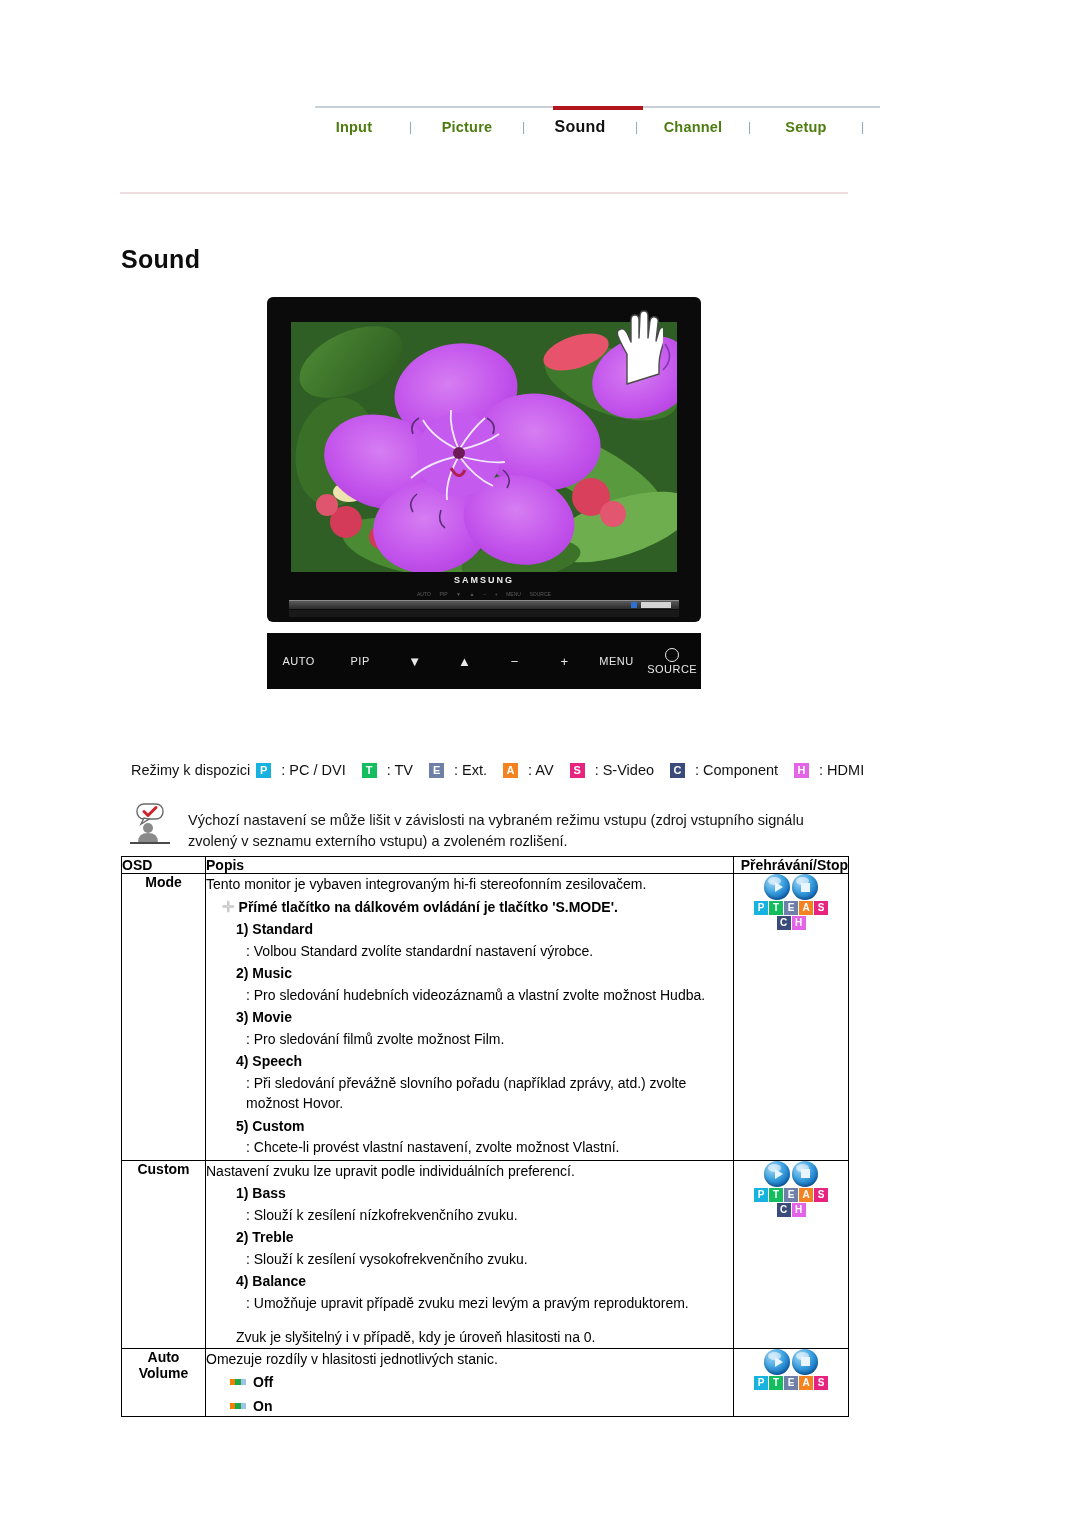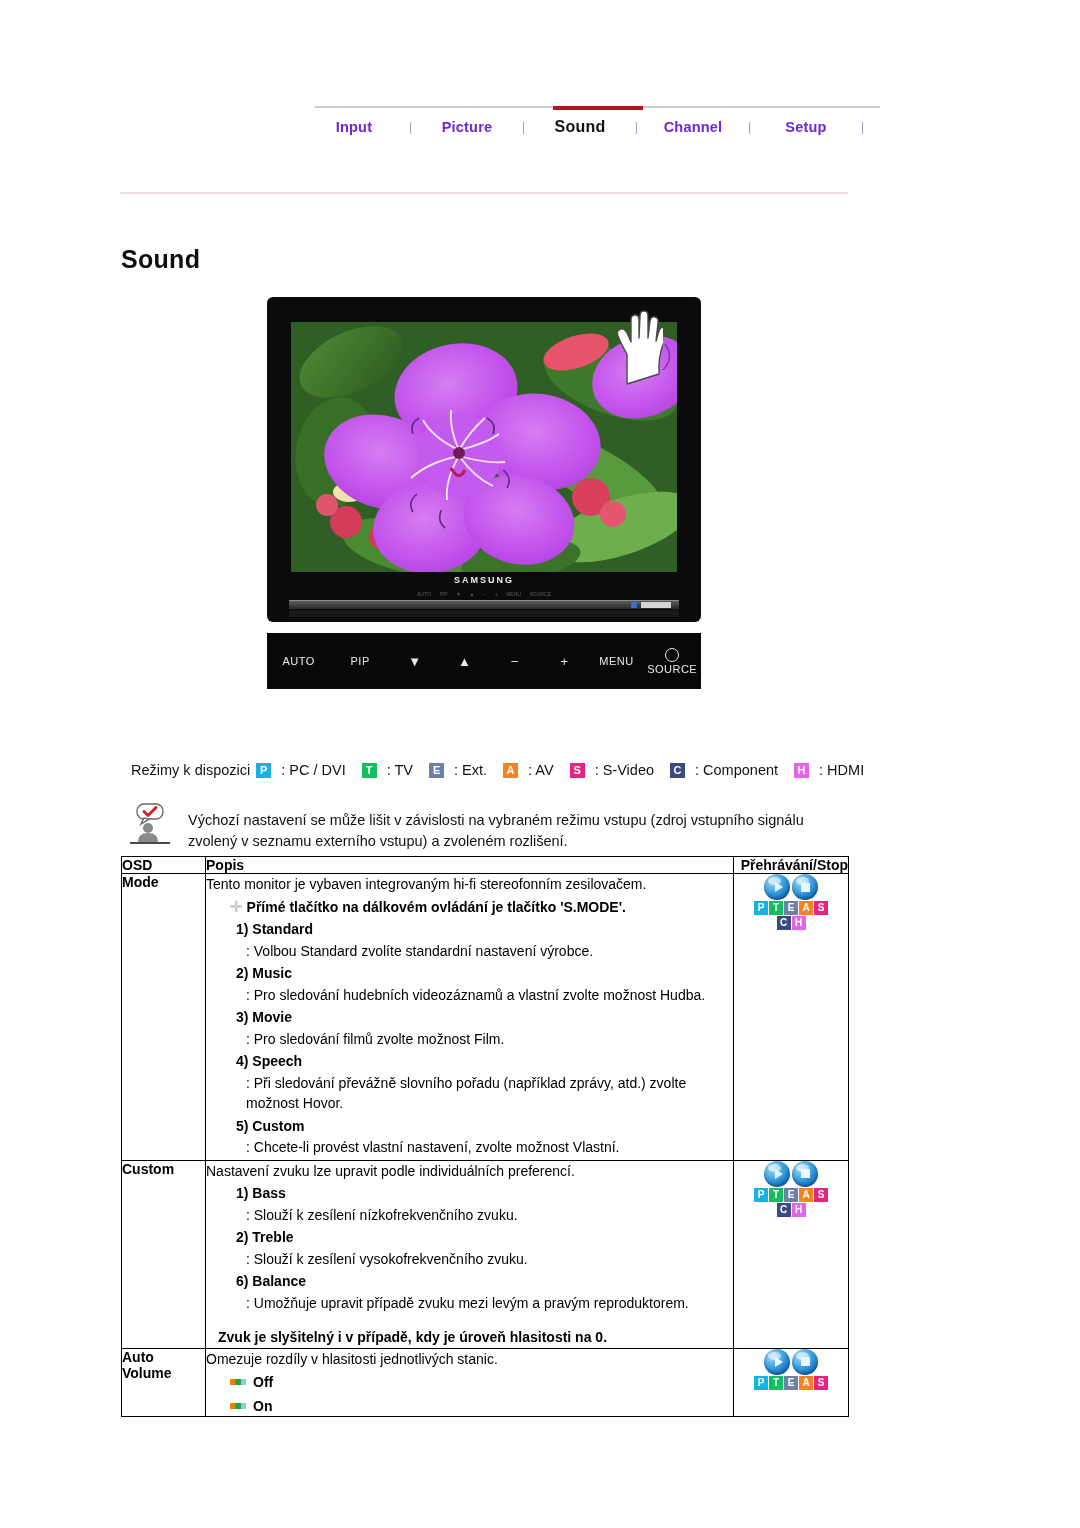"Input" .nav-item { color: #6d28d9 -> #4d7c0f }
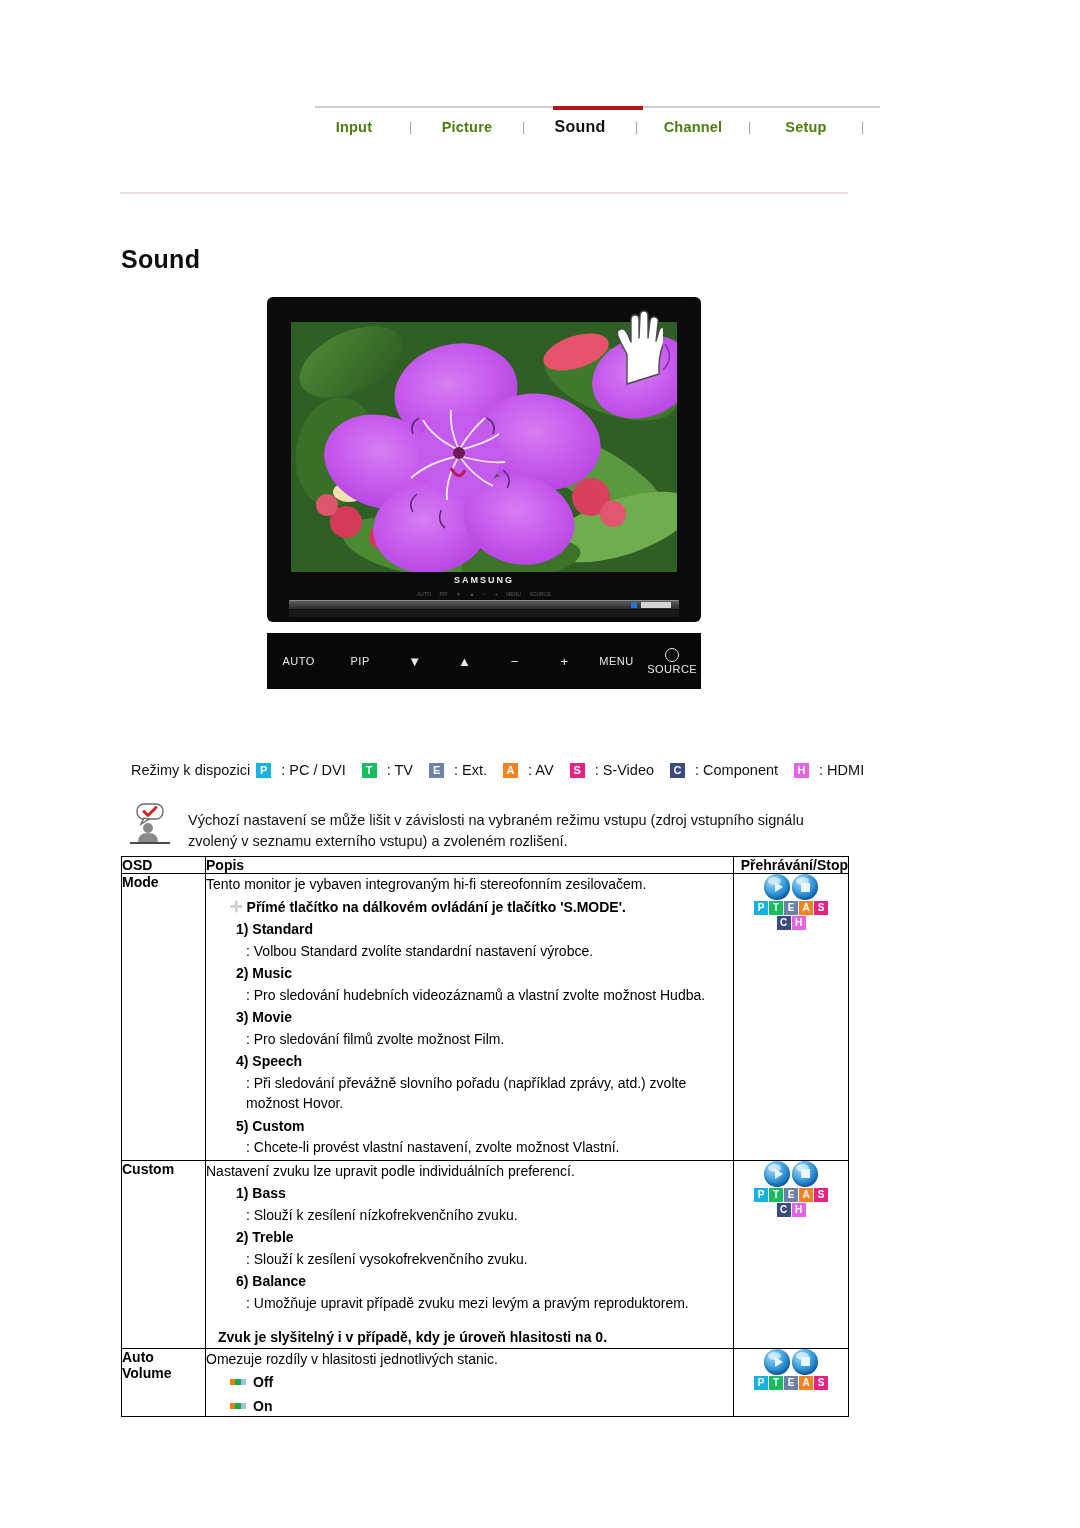"Mode" td.osd { text-align: left -> center }
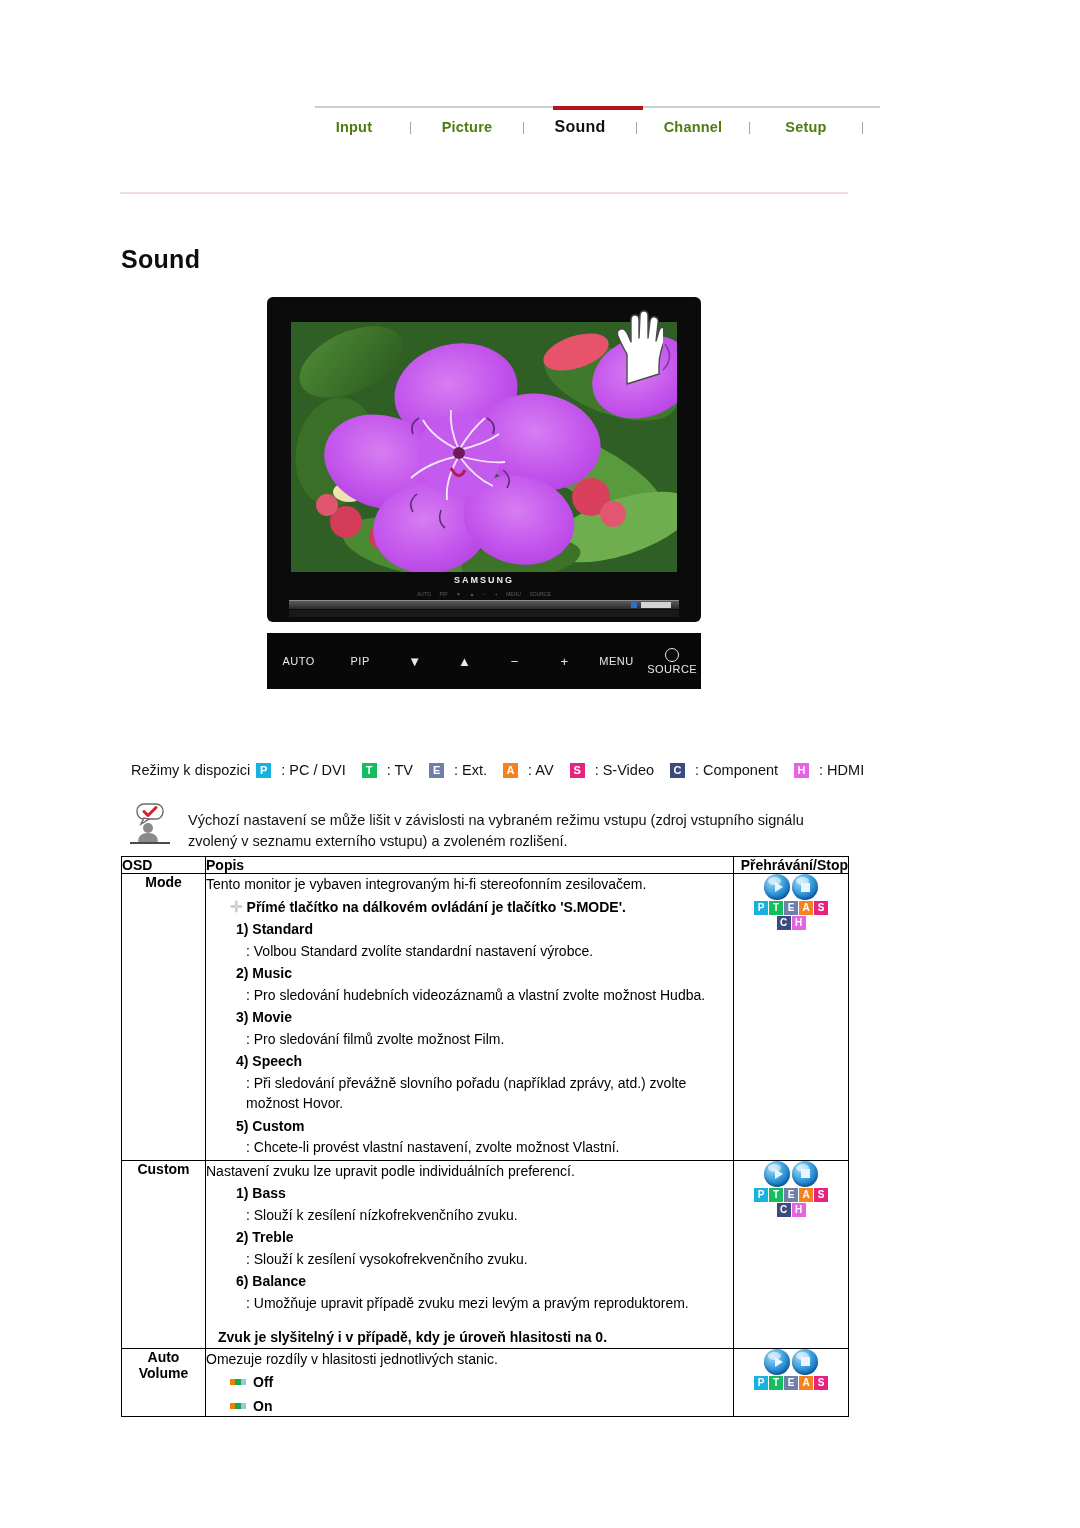"✛ Přímé tlačítko na dálkovém" .d-plus { margin: 2px 0 0 24px -> 2px 0 0 16px }
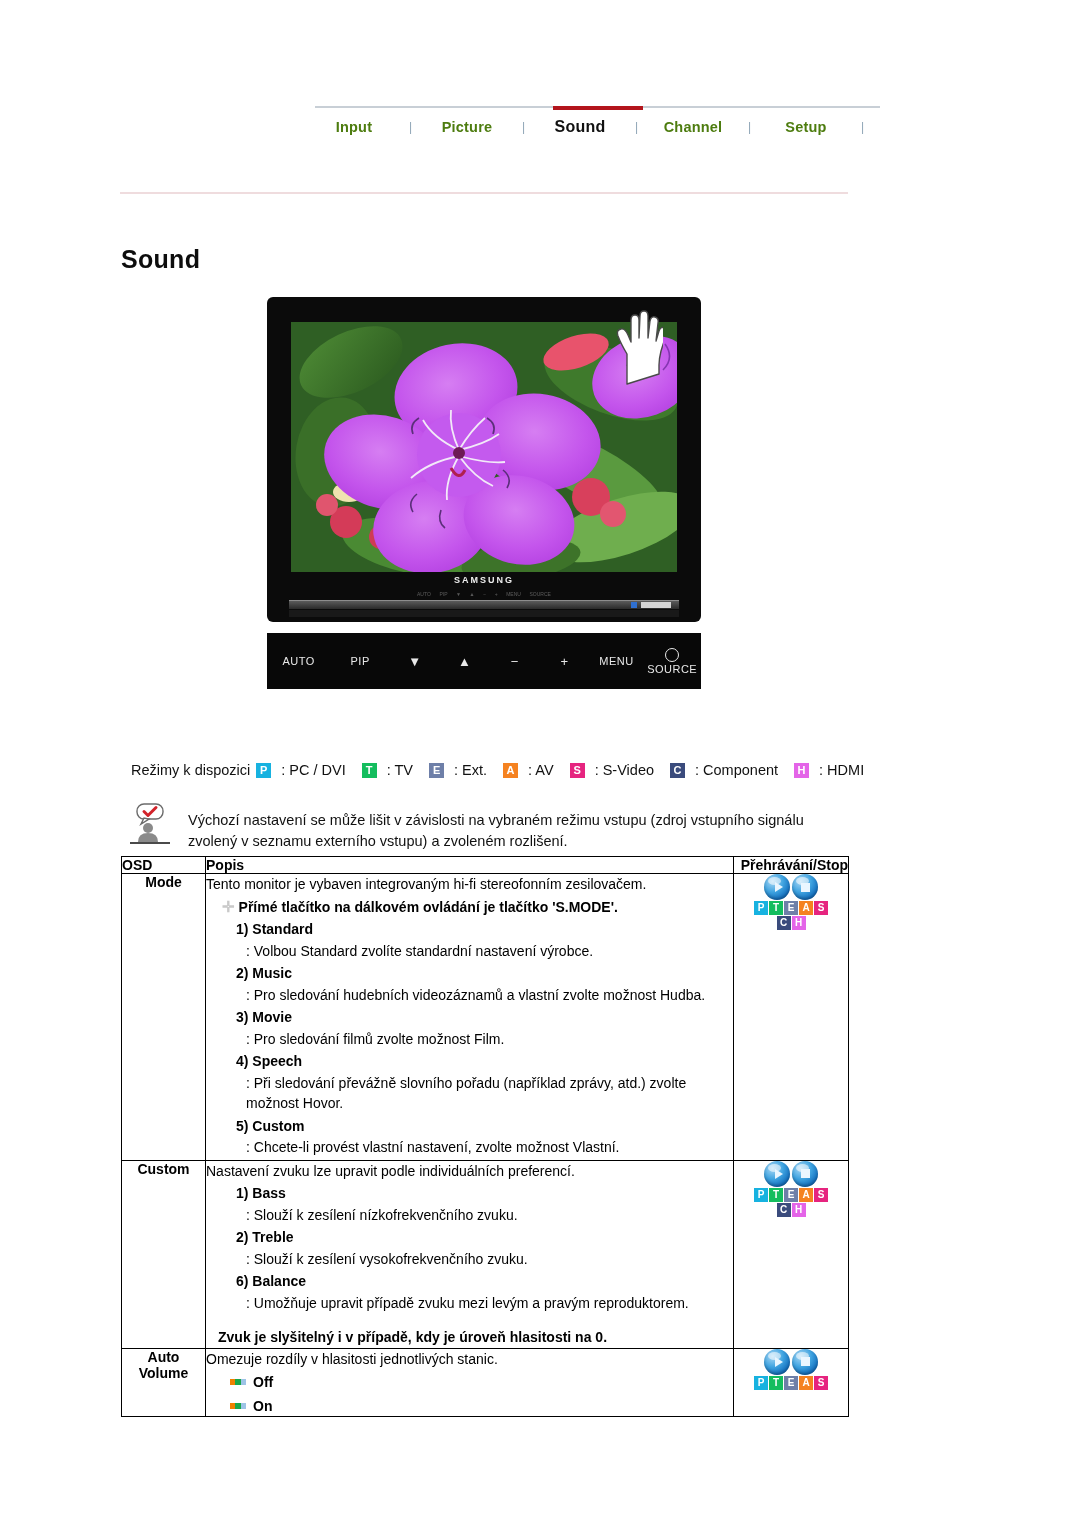"6) Balance" div.d-sub { text: 6 -> 4 }
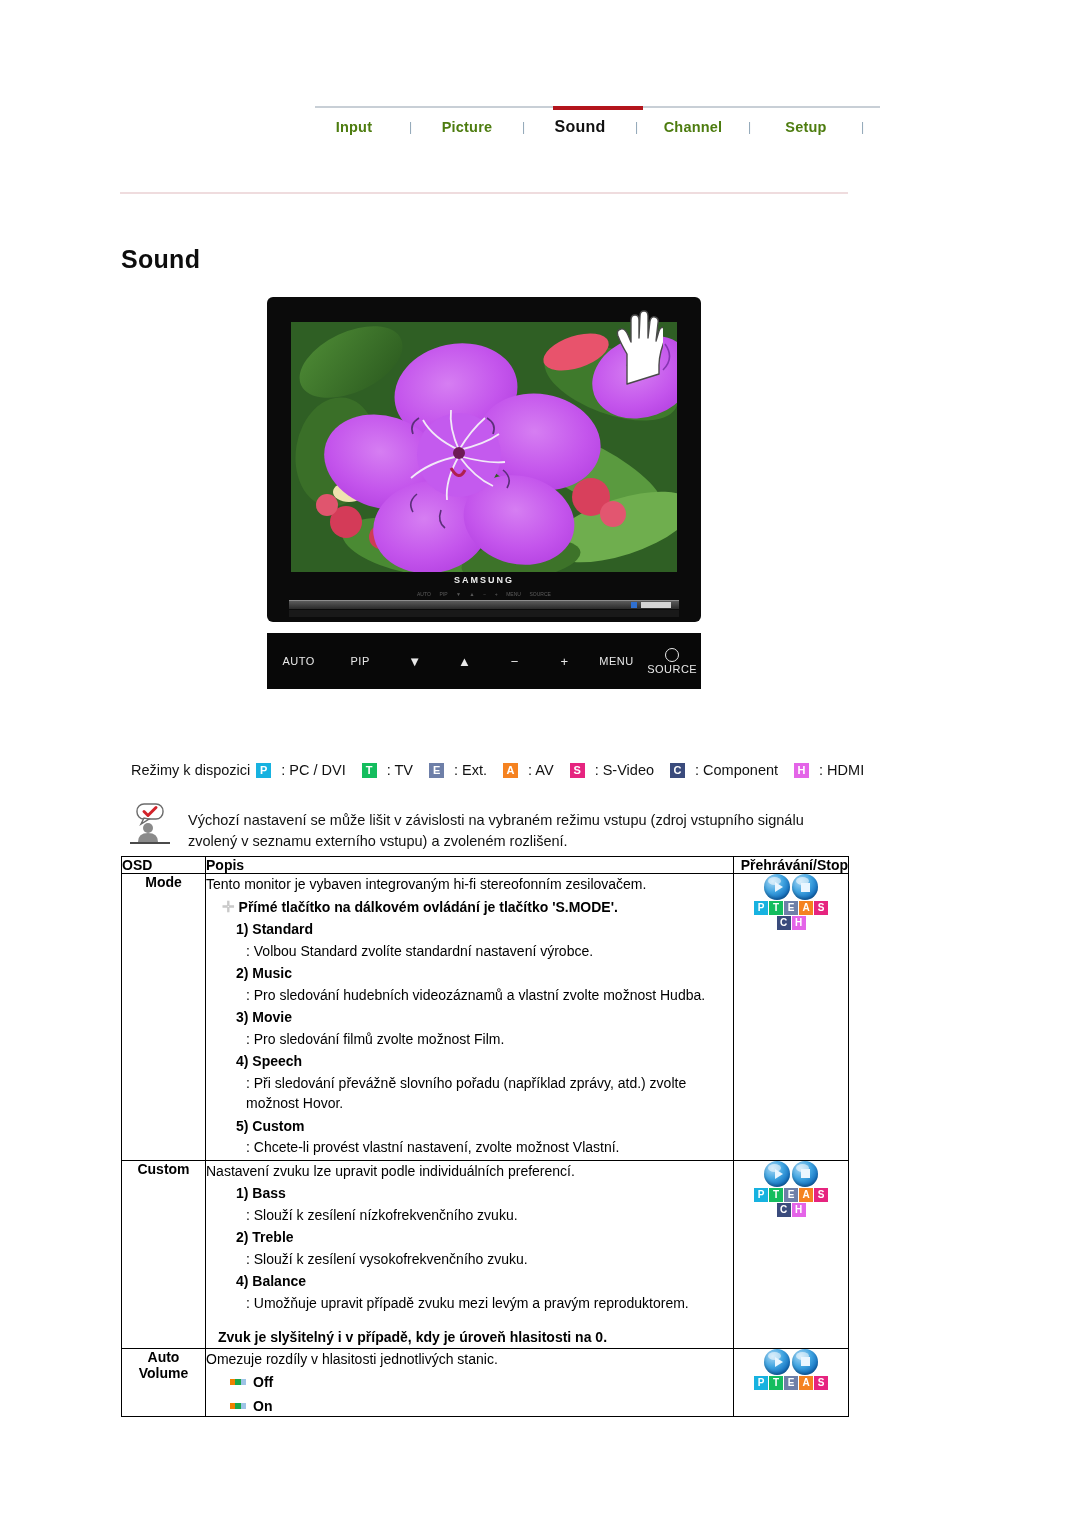"Zvuk je slyšitelný i v" .d-bold { font-weight: bold -> normal; margin: 14px 0 0 12px -> 14px 0 0 30px }
